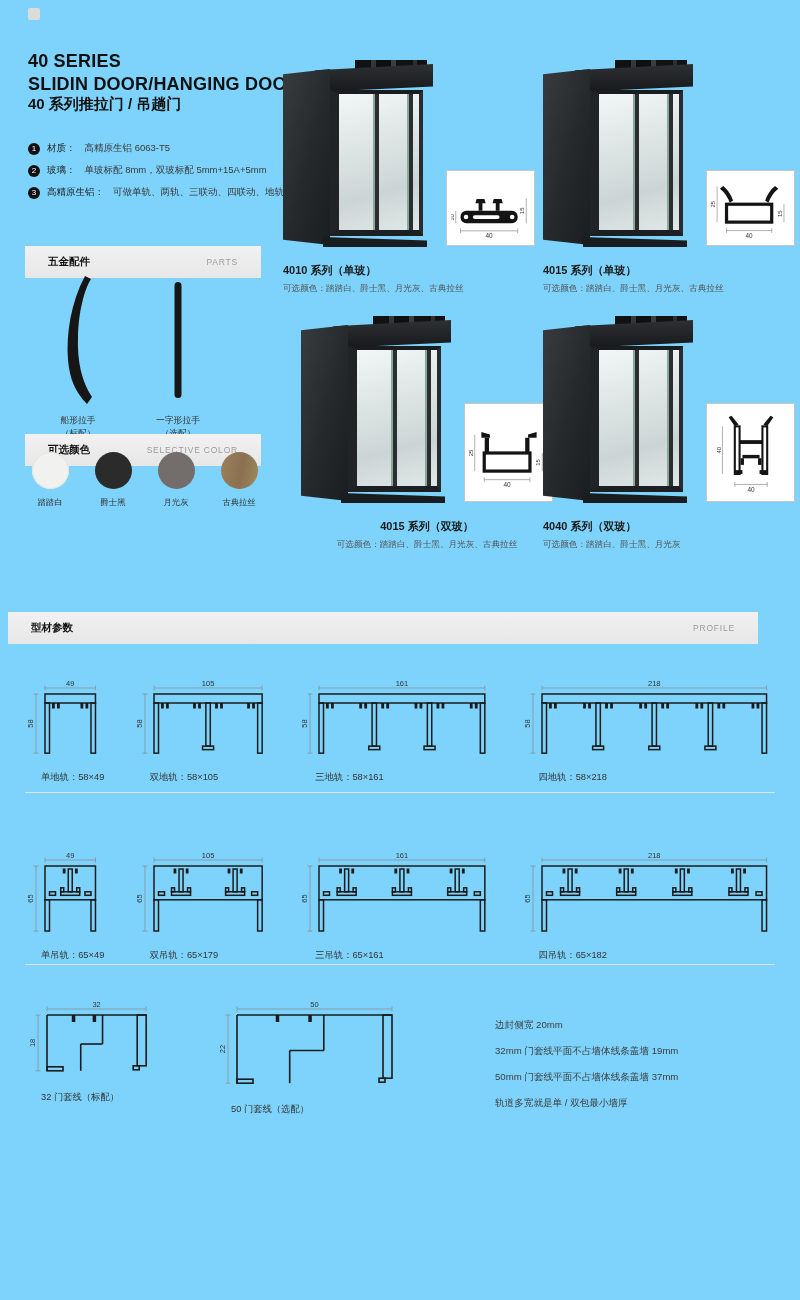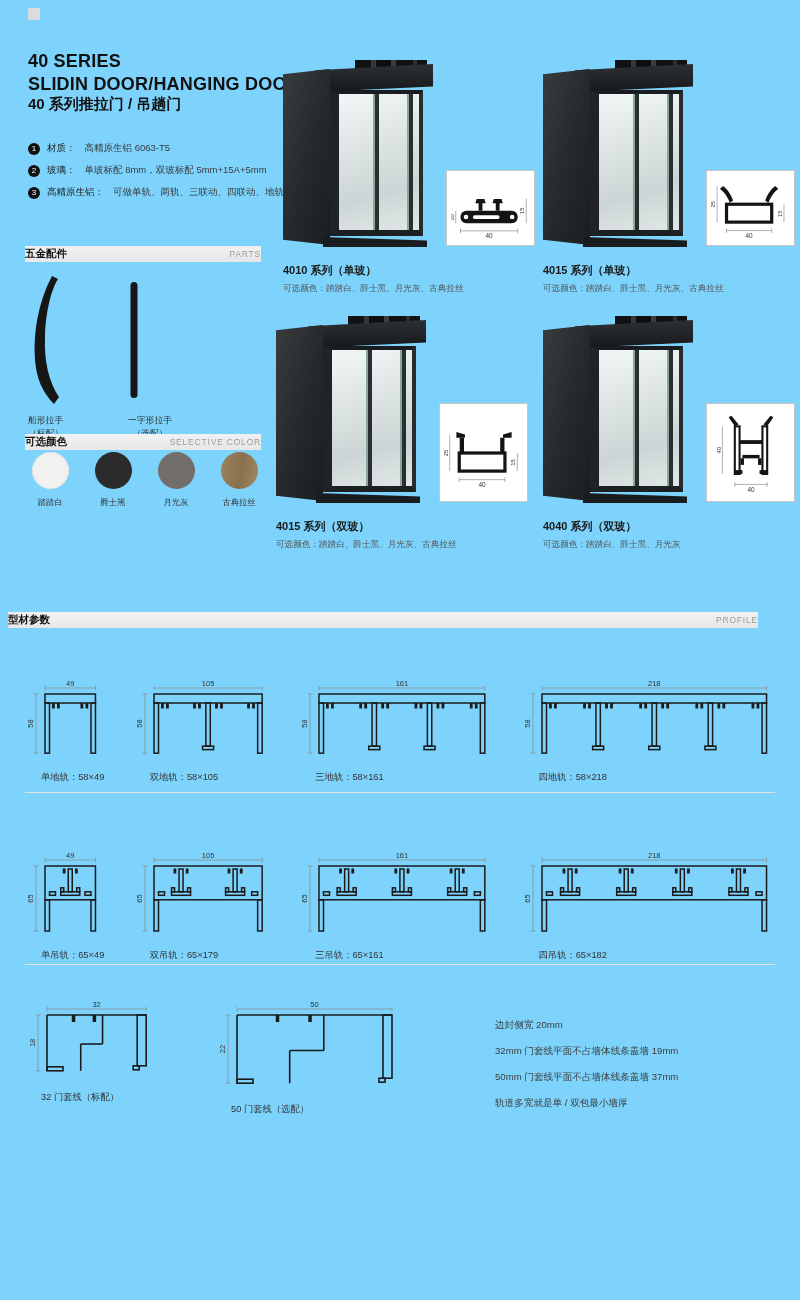"五金配件" .secbar { height: 16px -> 32px; padding: 0 0 -> 0 23px }
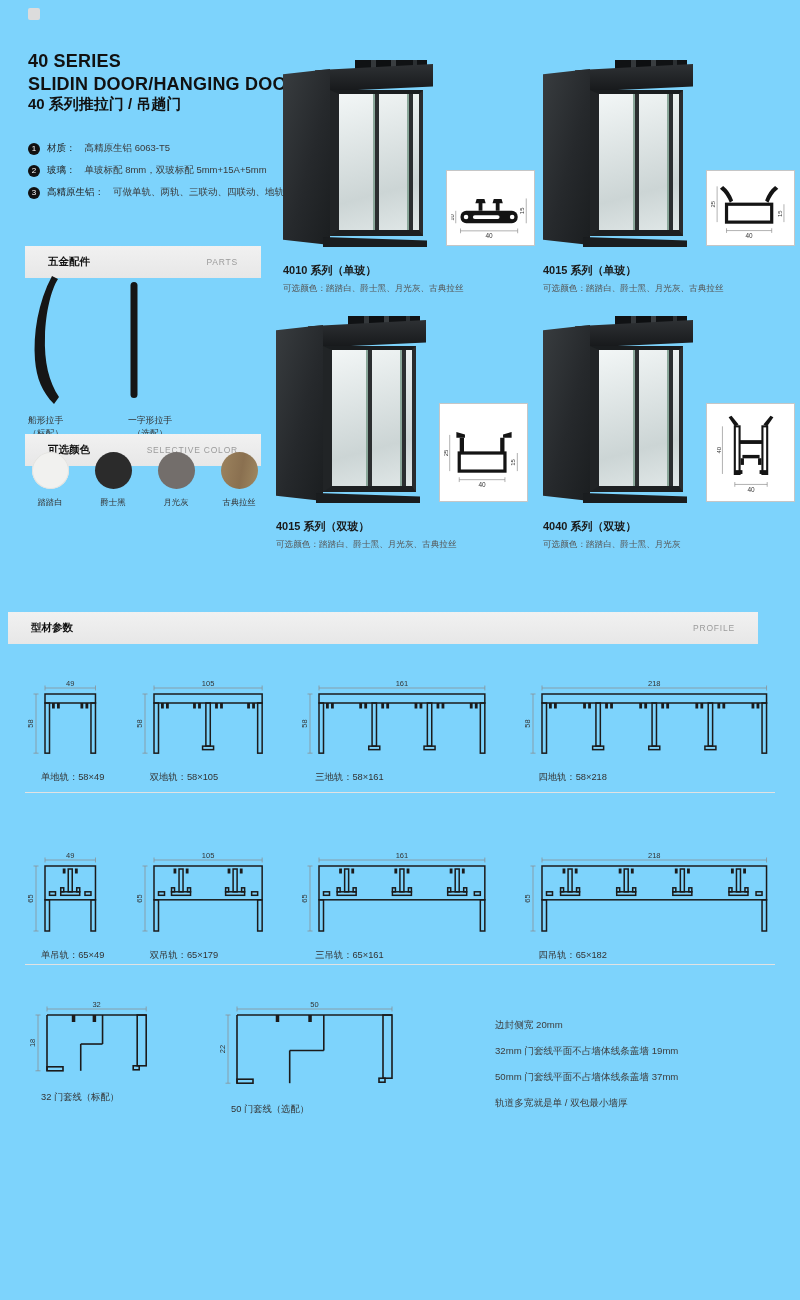"船形拉手" .handle-item { align-items: flex-start -> center }
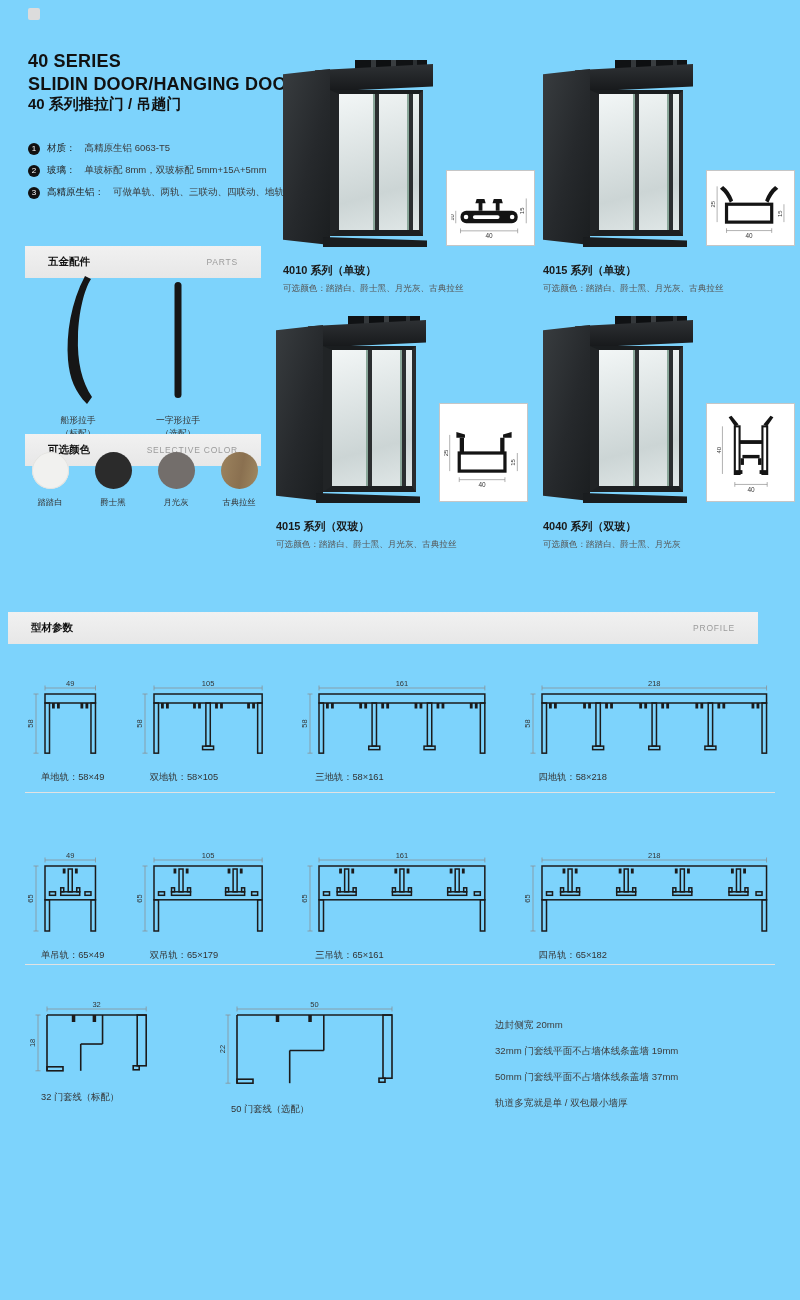"4015 系列（双玻）" div.prod { left: 276px -> 301px; text-align: none -> center }
